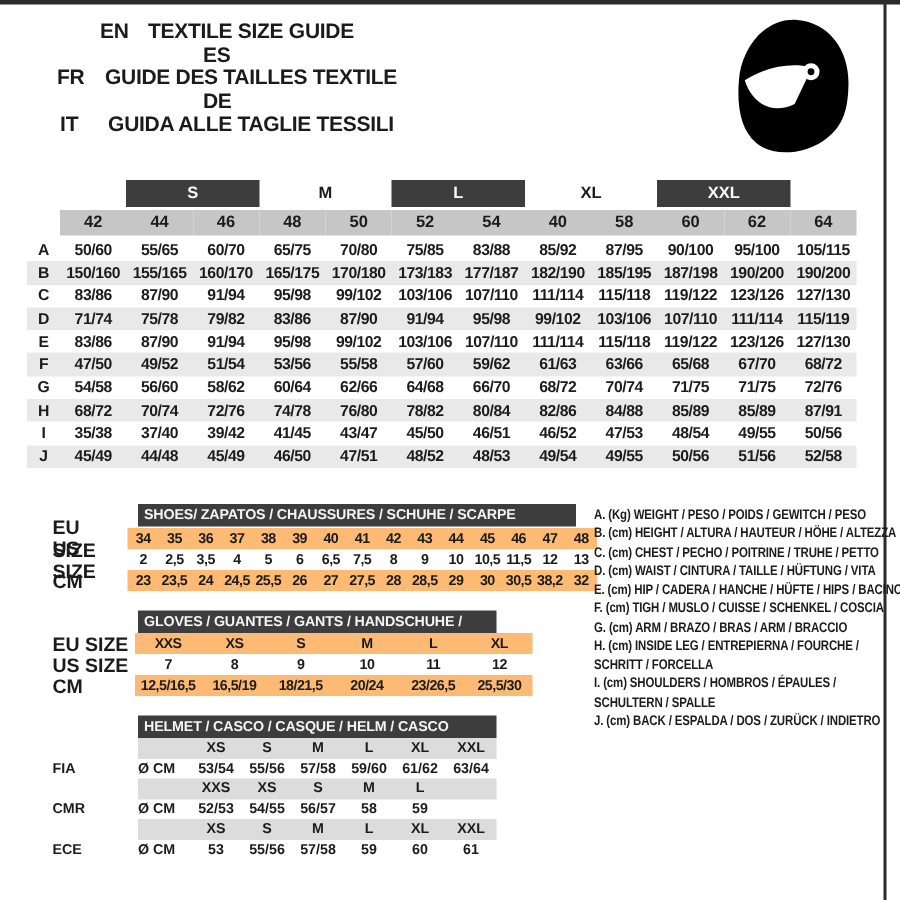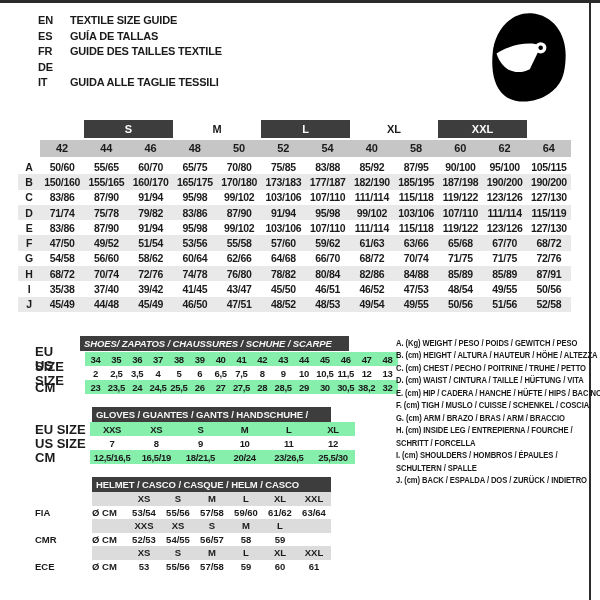"EN" .lang-row { font-size: 11px -> 14px; justify-content: none -> center }
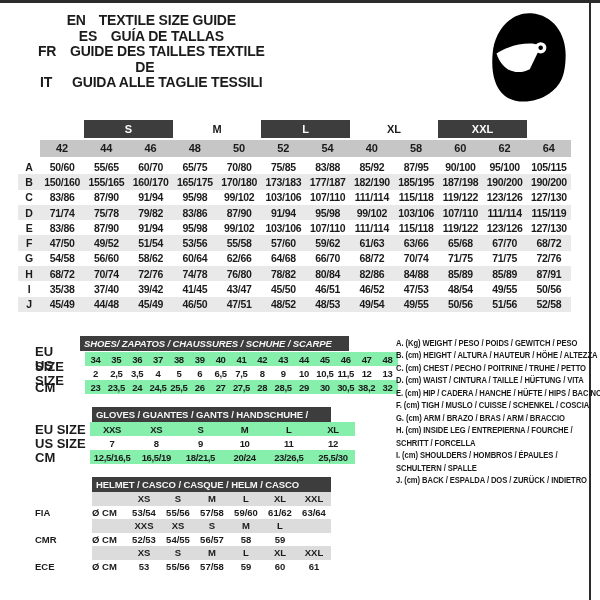"GUÍA DE TALLAS" div.lang-title { html: <div>GUÍA DE TALLAS</div> -> none }
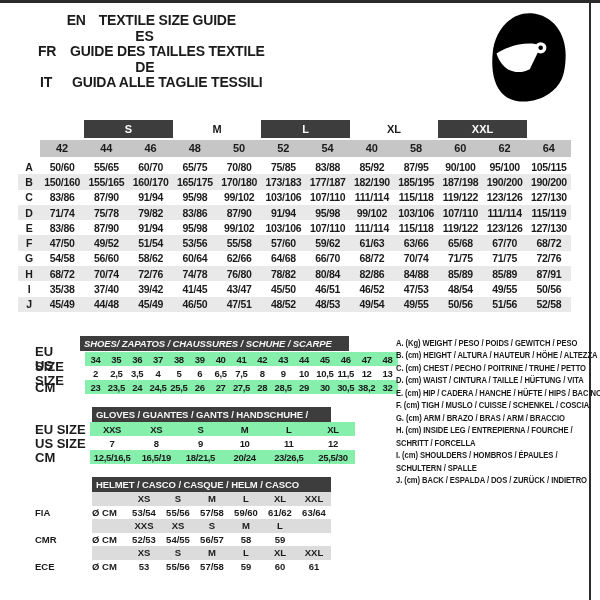"SHOES/ ZAPATOS / CHAUSSURES /" #shoes-title { font-style: italic -> none; left: 80px -> 92px; width: 269px -> 292px }
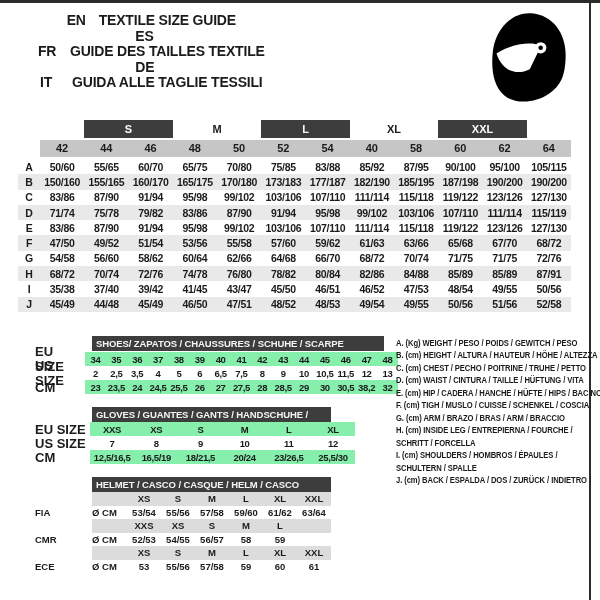"34" .subvals.shaded { background: #86efac -> #fdba74 }
